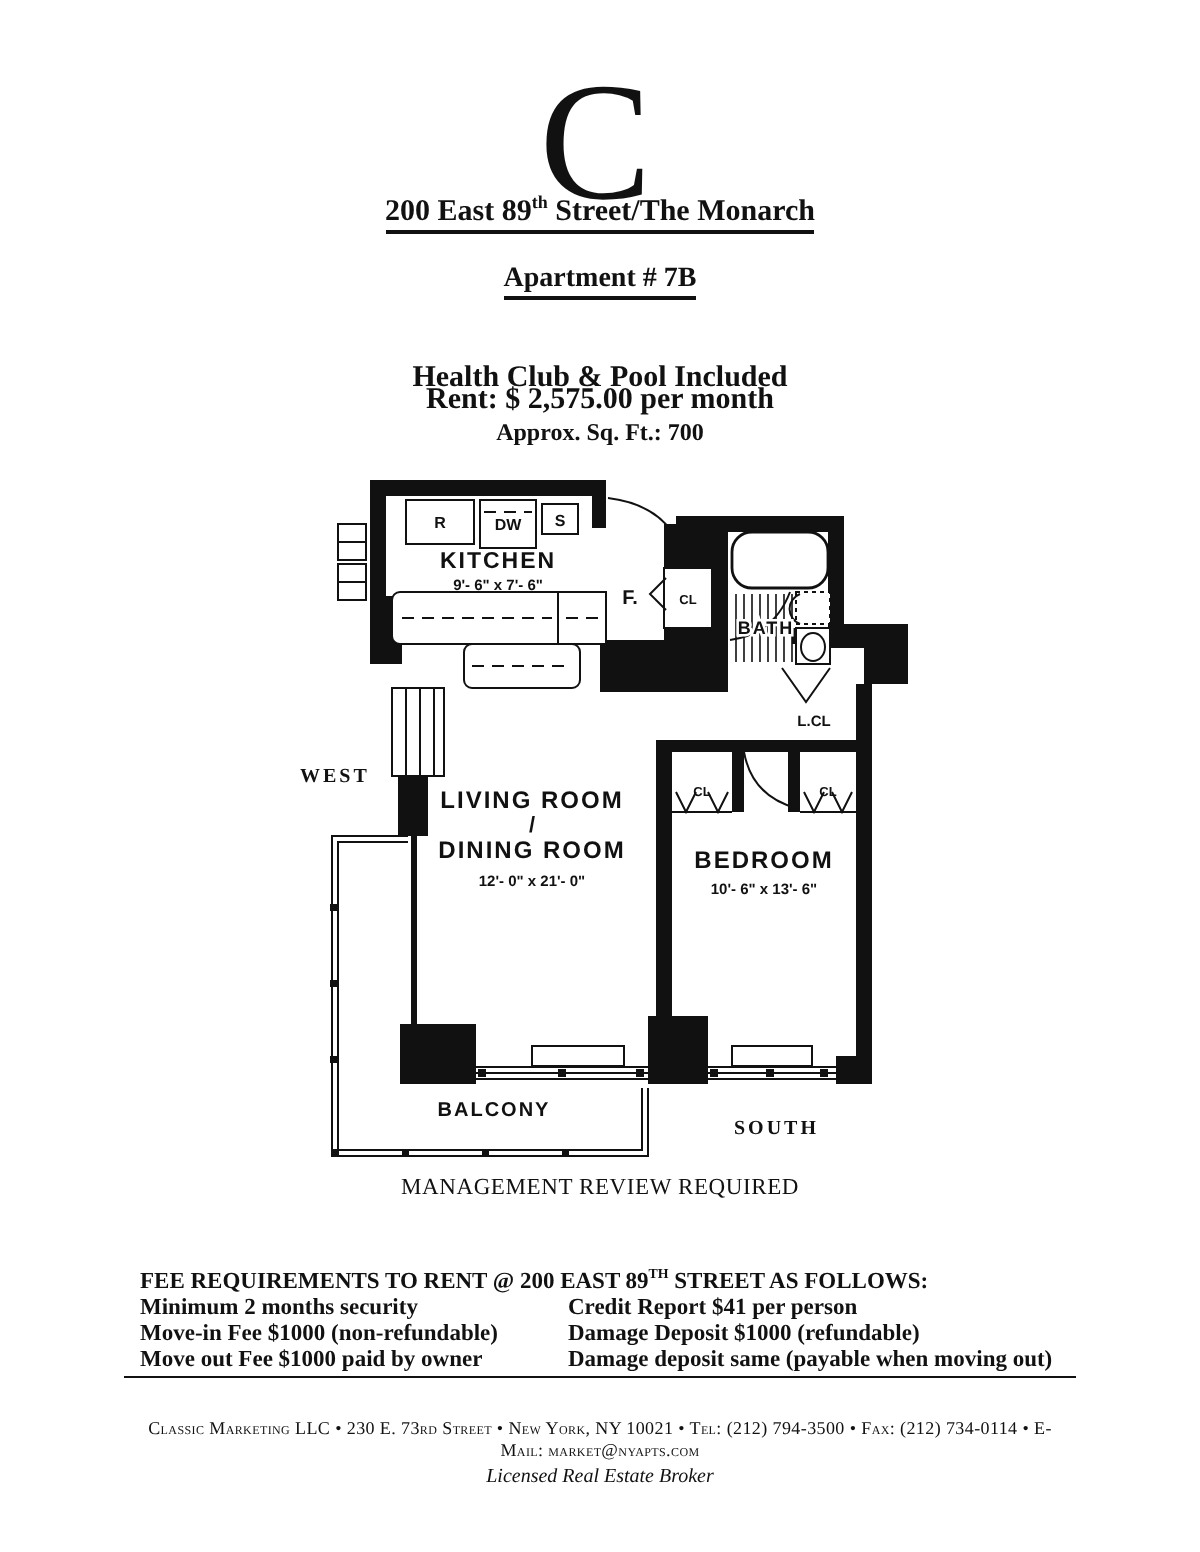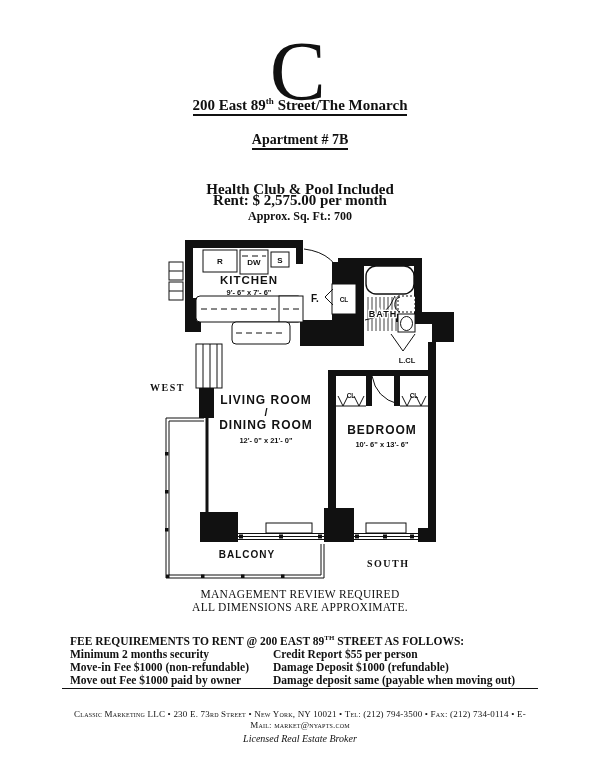"ALL DIMENSIONS ARE APPROXIMATE." div { html: <div>ALL DIMENSIONS ARE APPROXIMATE.</div> -> none }
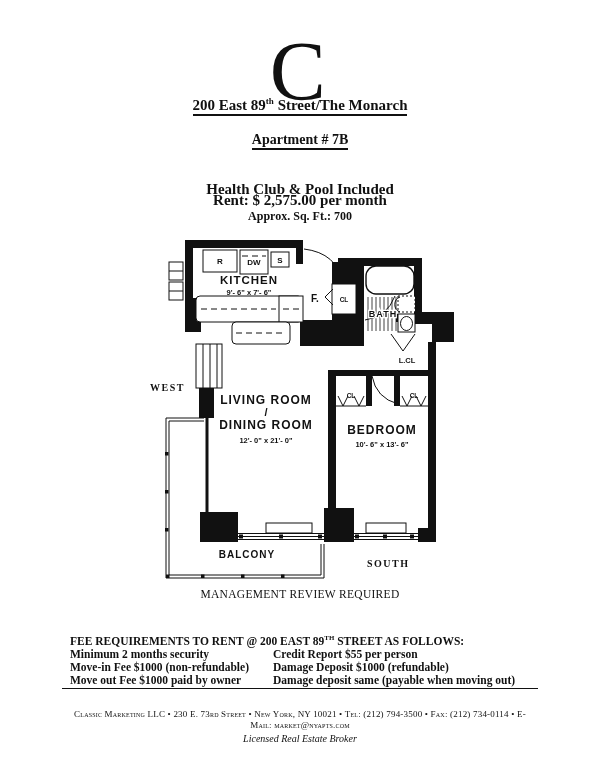"Minimum 2 months security" .fee-grid { column-gap: 5px -> 16px }
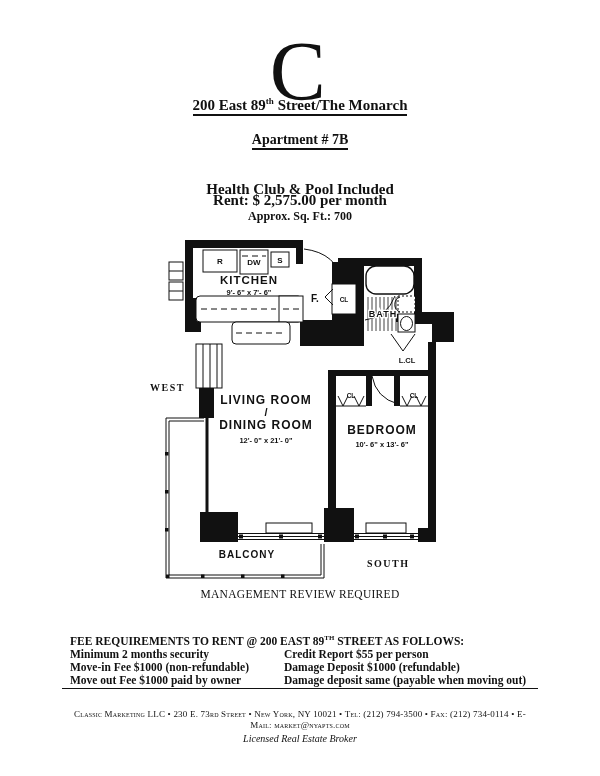"Credit Report $55 per person" span { text: $55 -> $41 }
